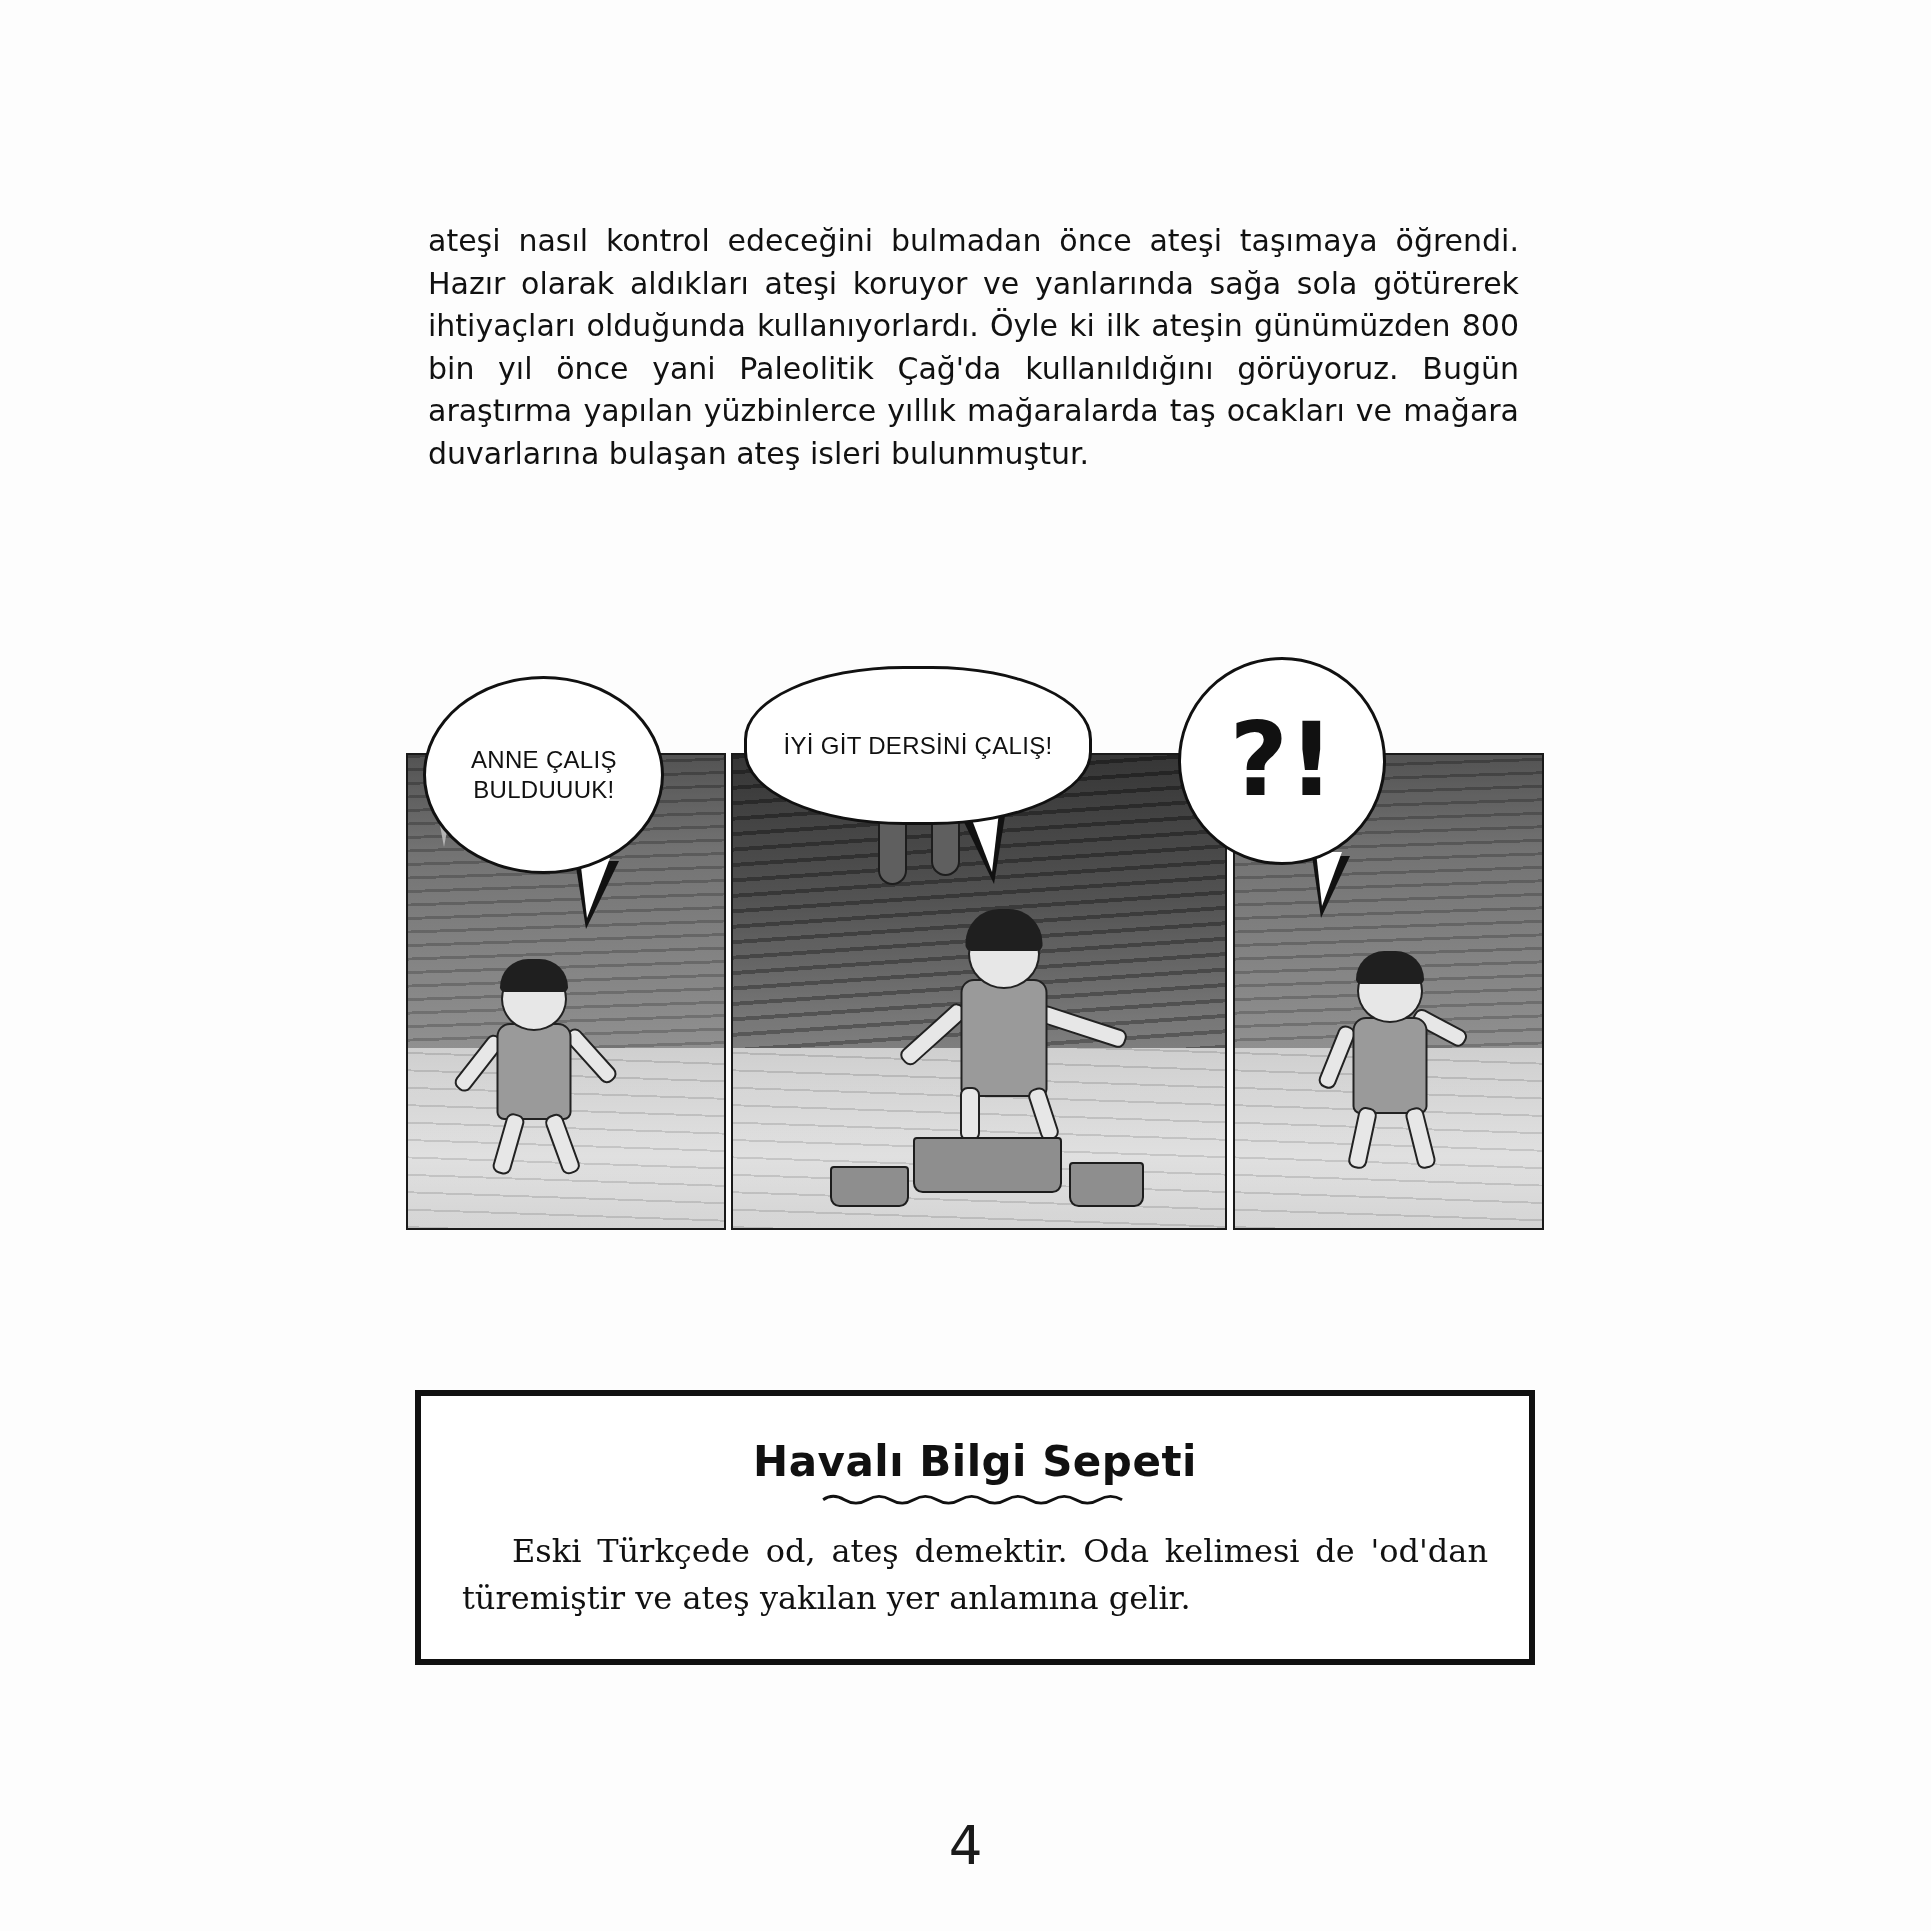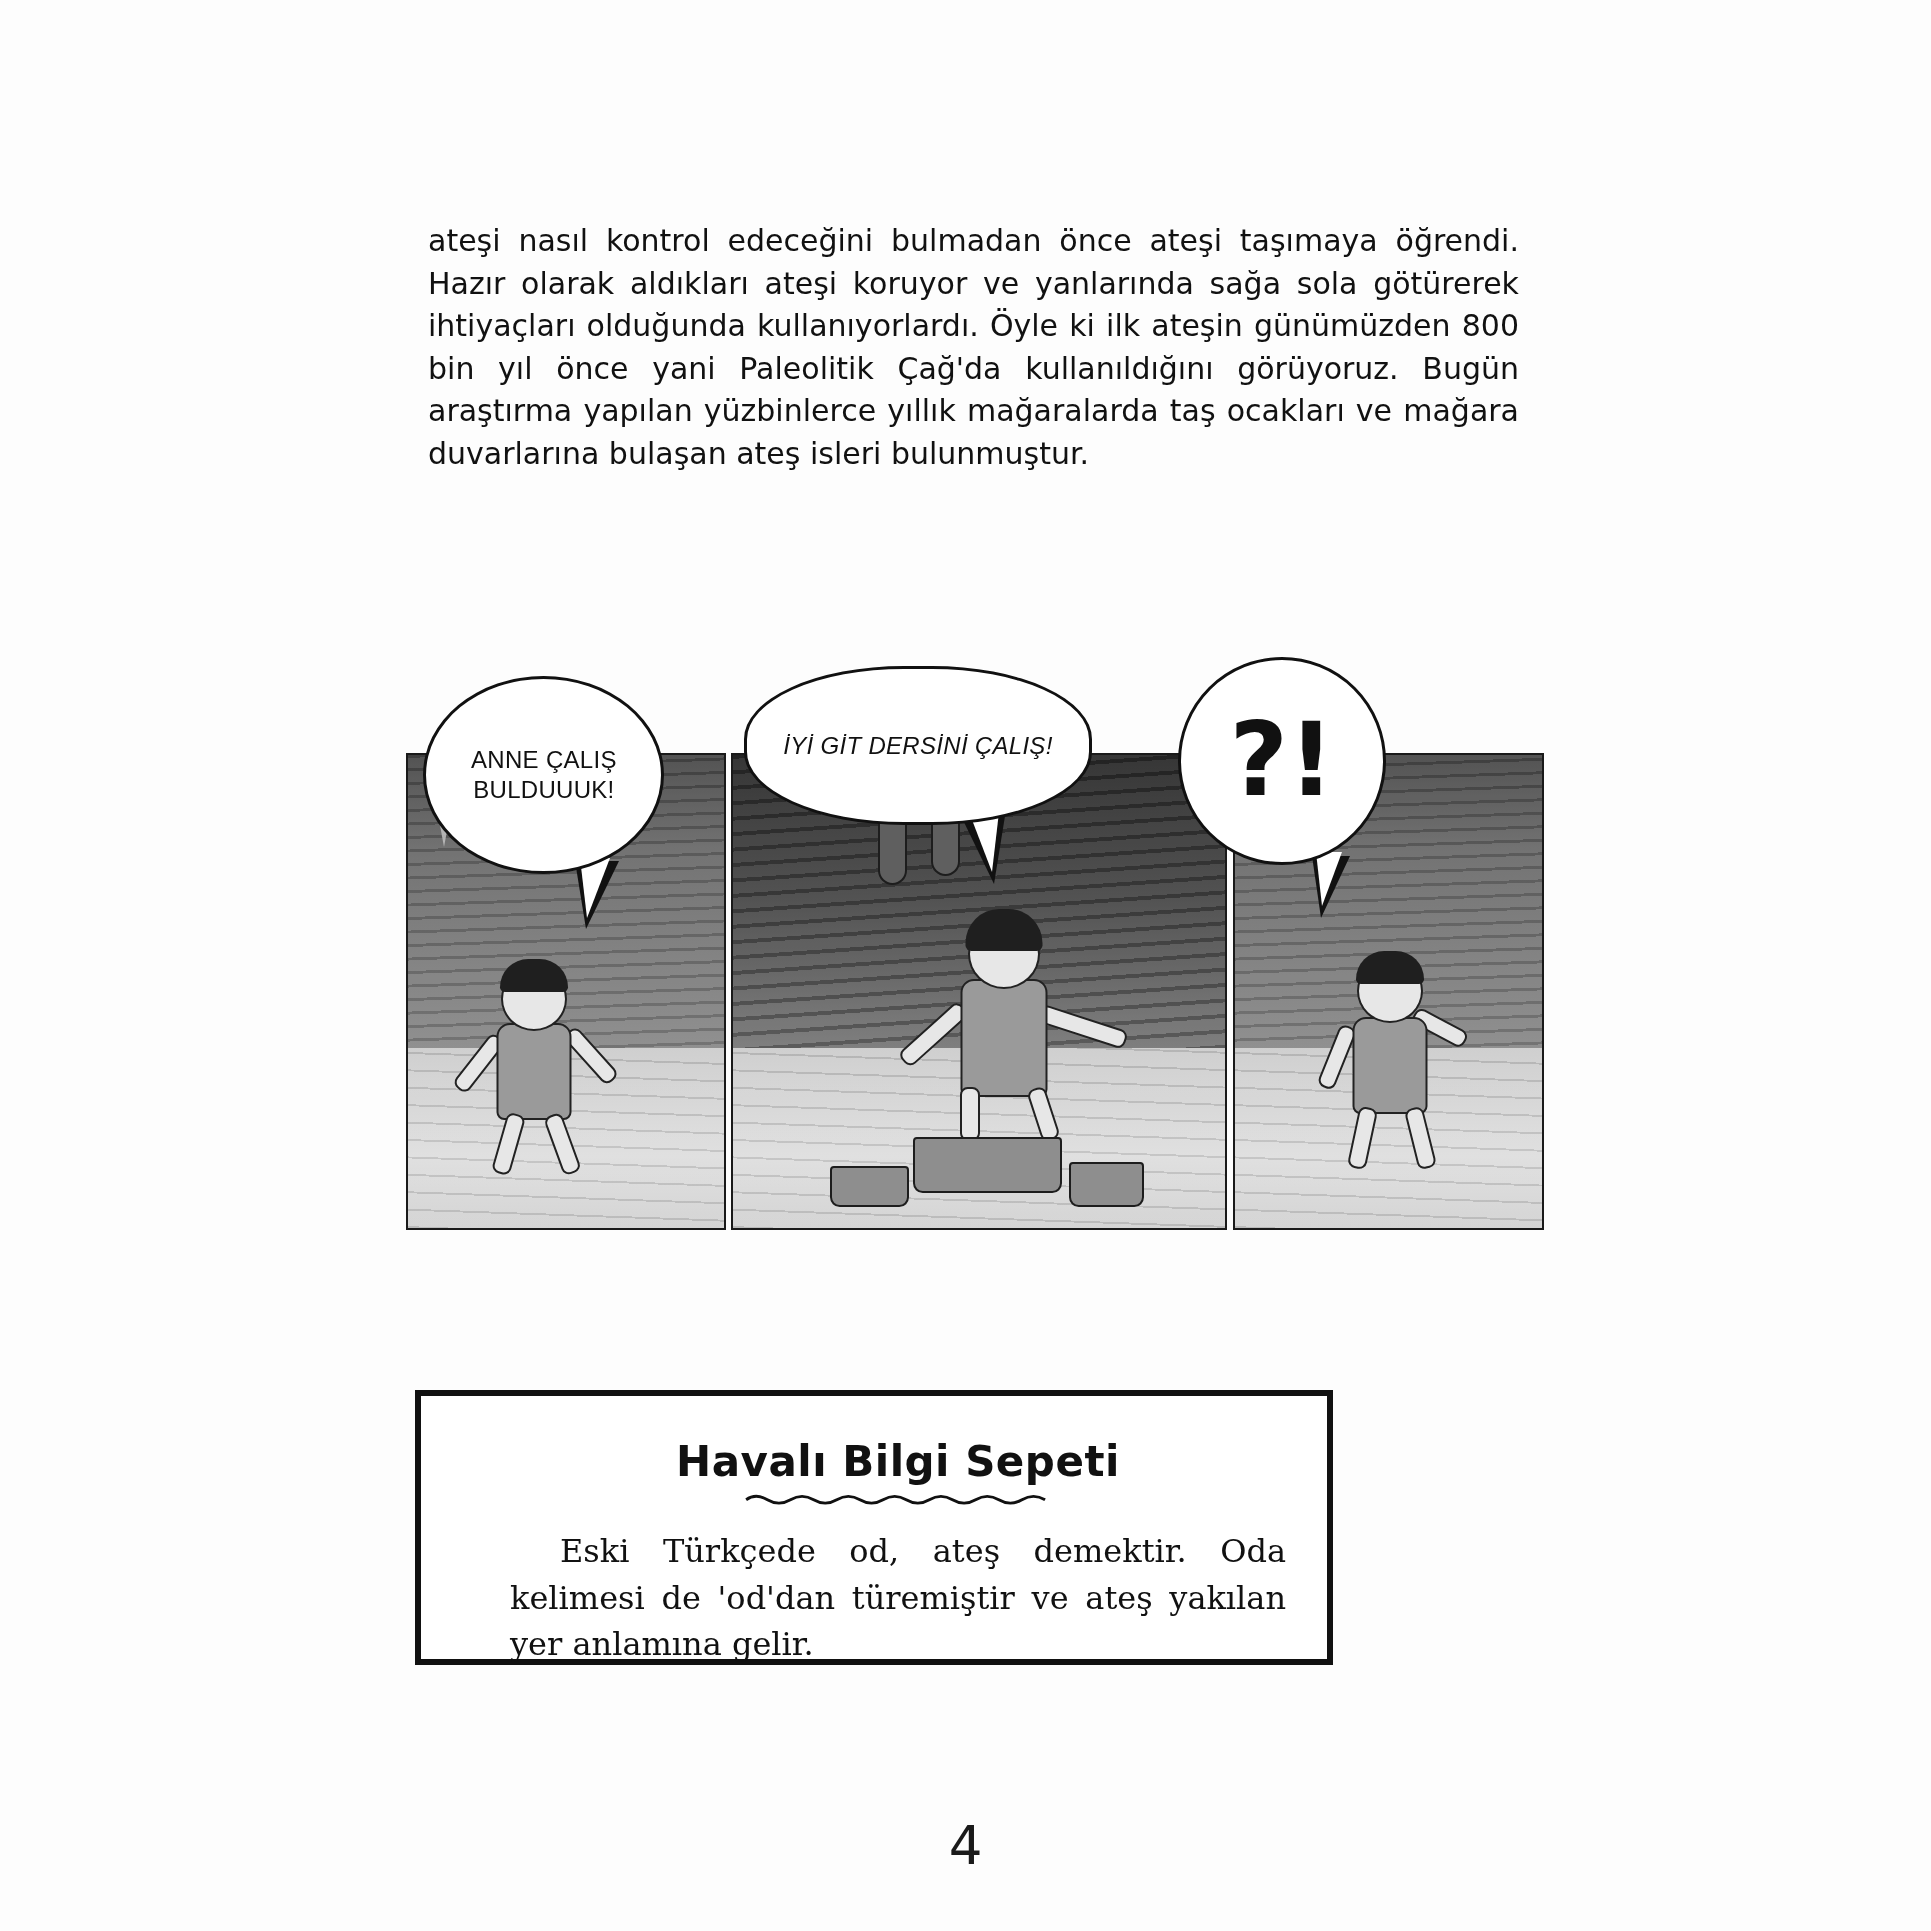"İYİ GİT DERSİNİ ÇALIŞ!" .b2 { font-style: italic -> none }
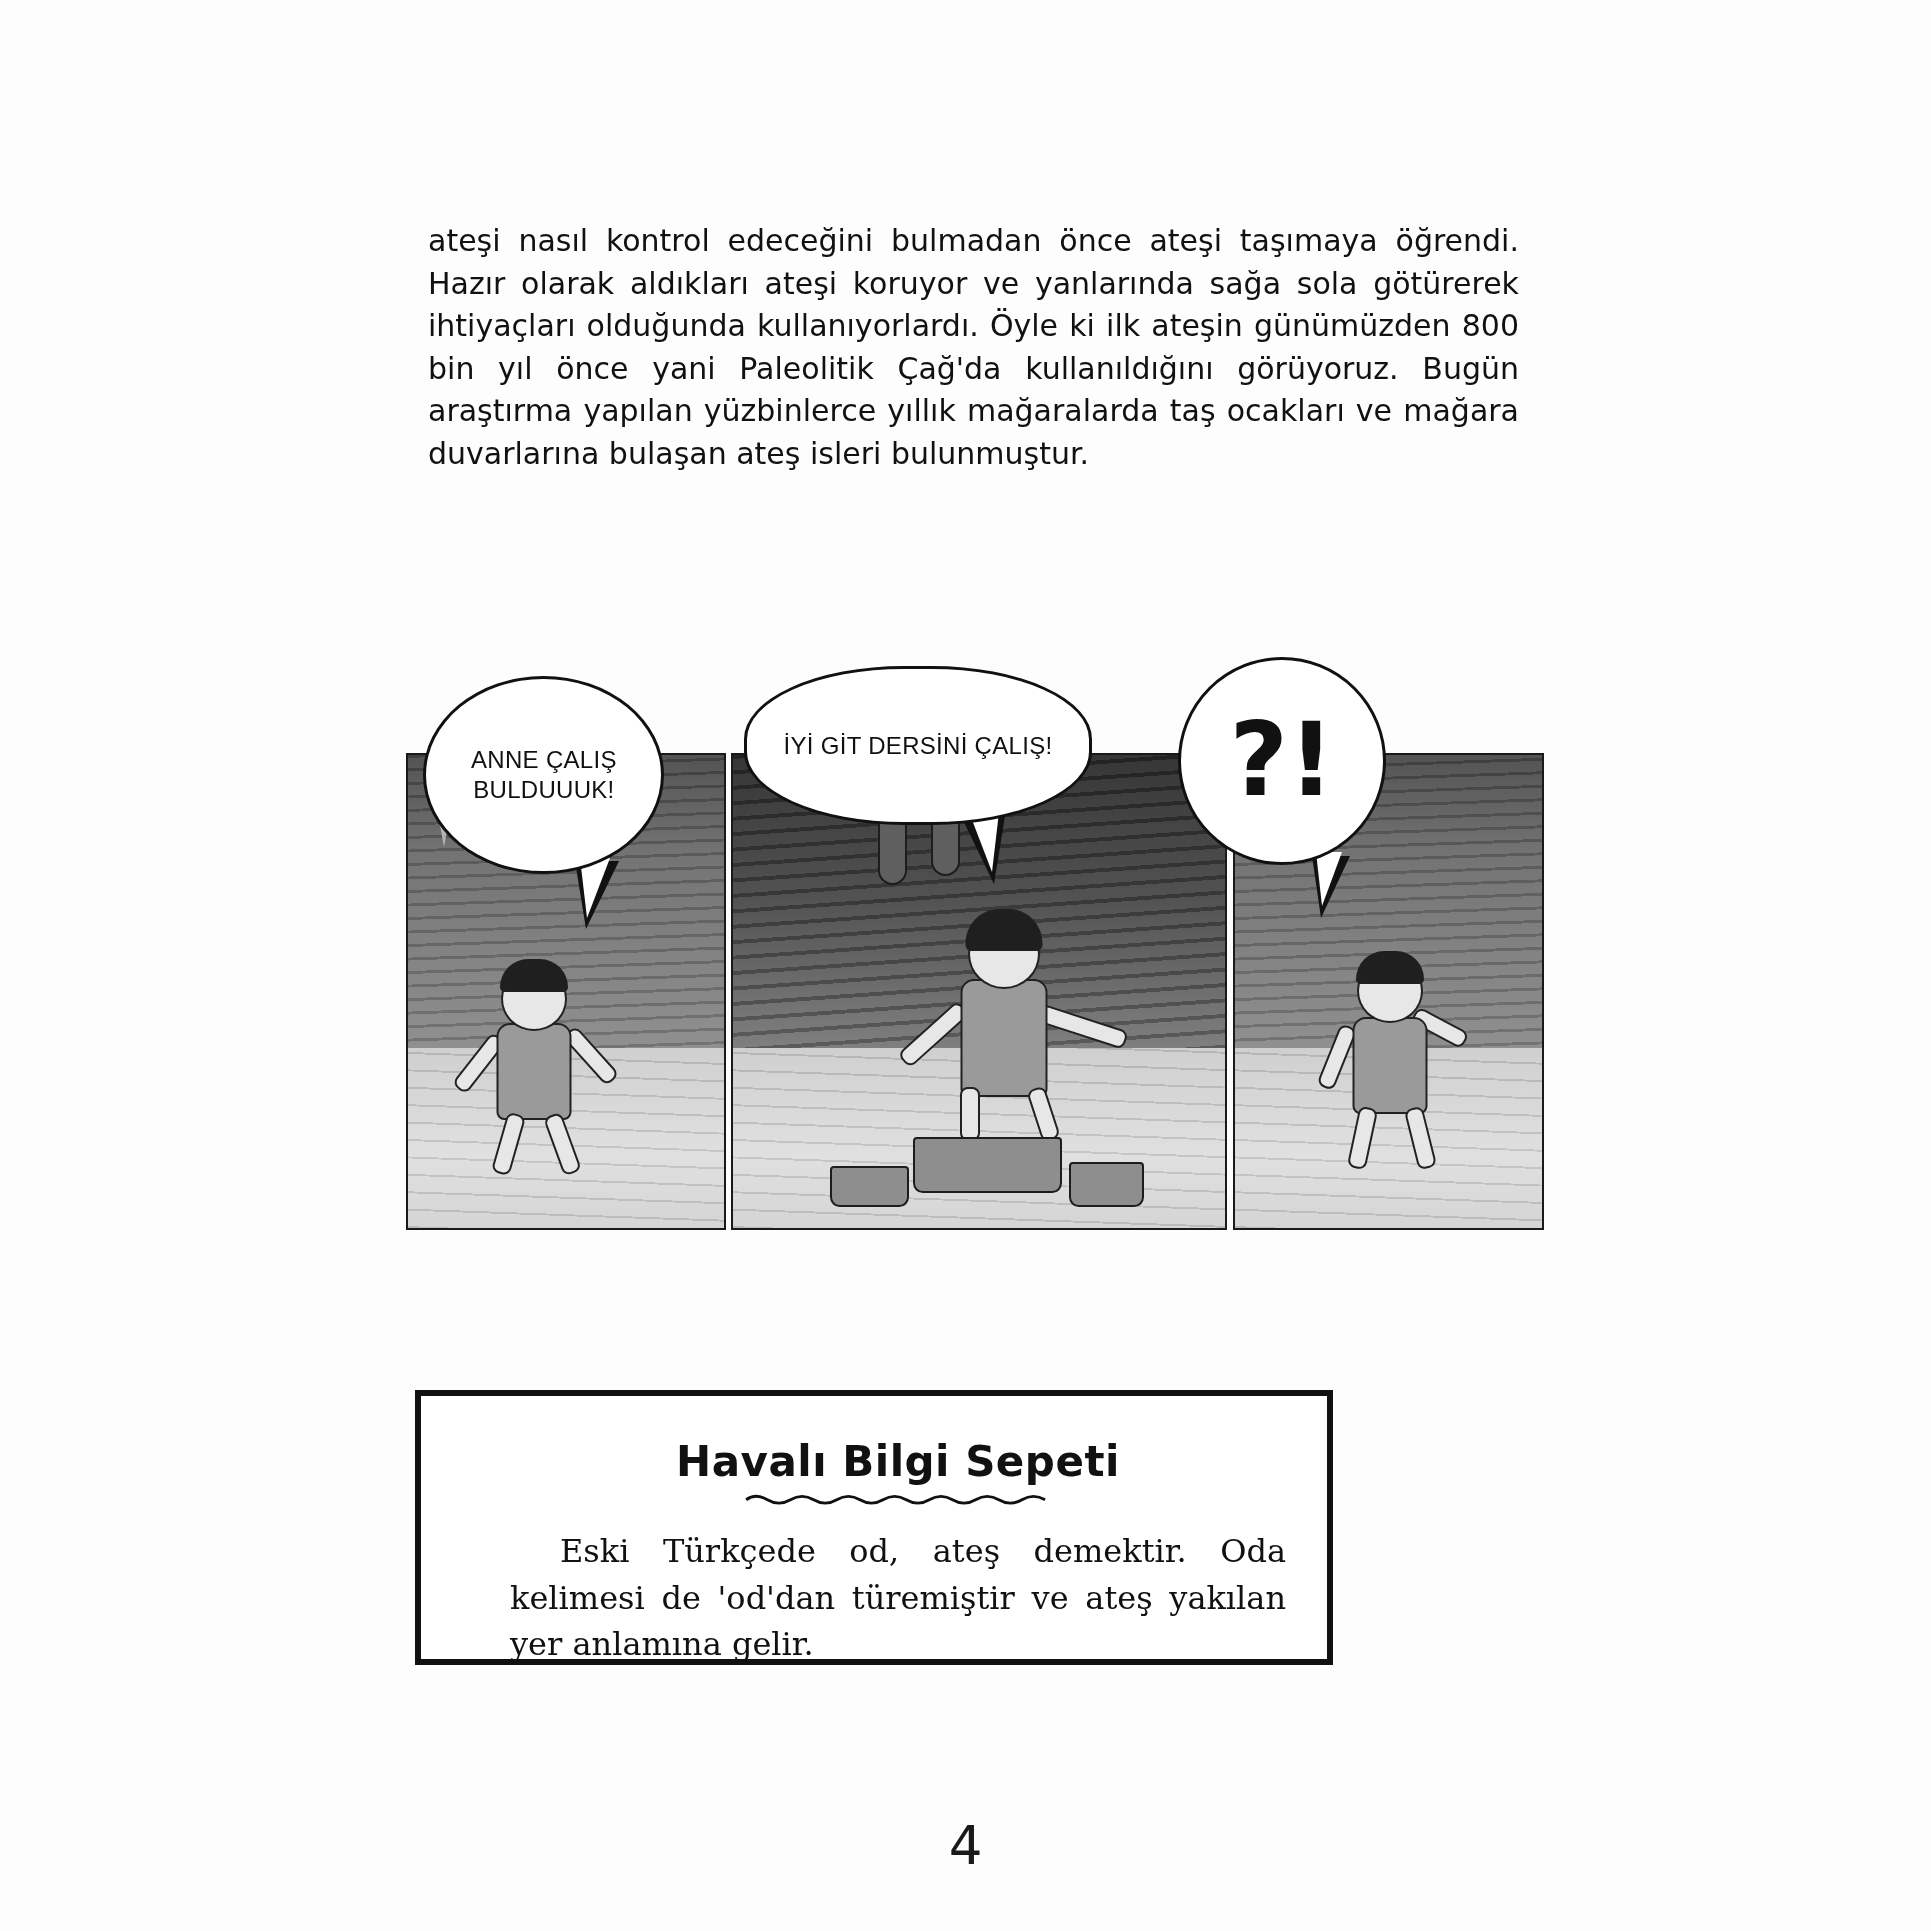"Havalı Bilgi Sepeti" .infobox { padding-left: 48px -> none; width: 918px -> 1120px }
